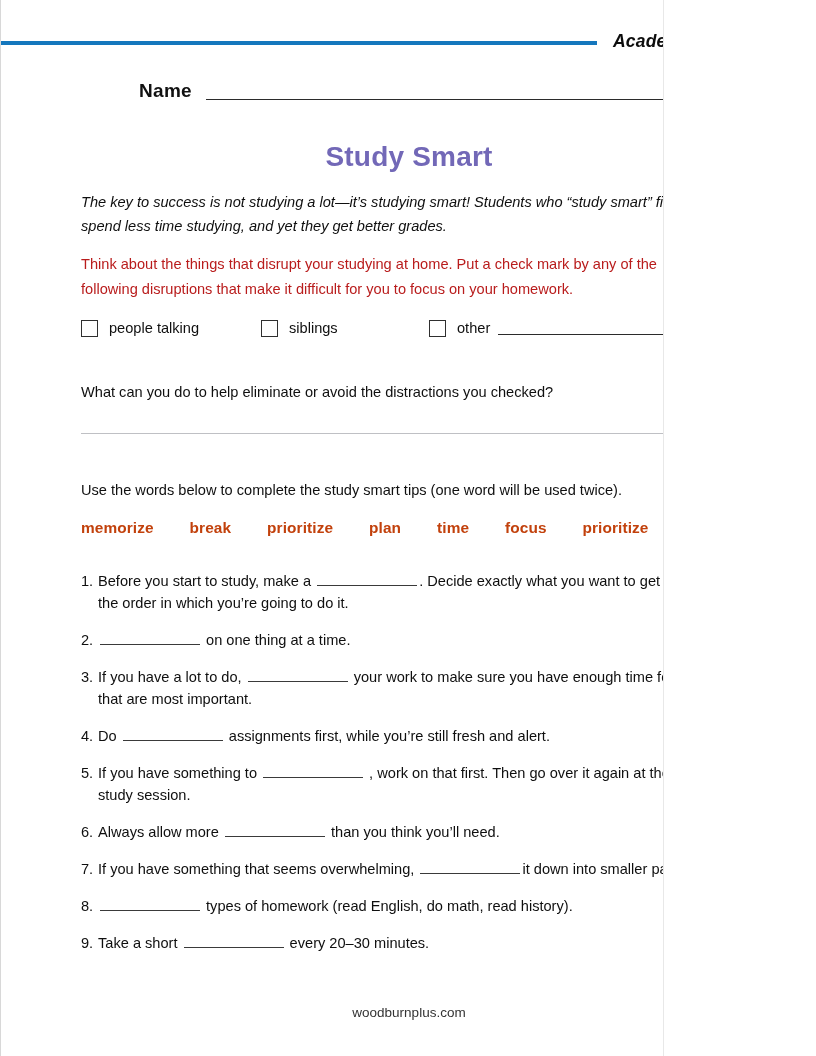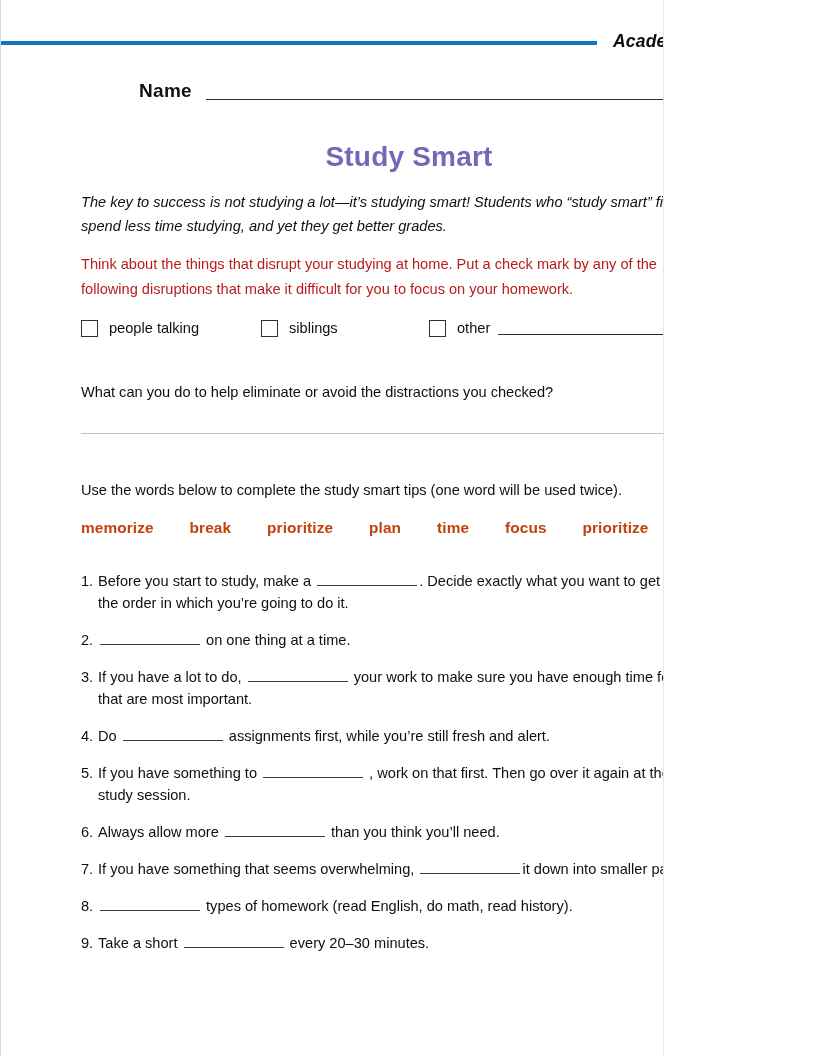"woodburnplus.com" div.footer { html: none -> <div>woodburnplus.com</div> }
